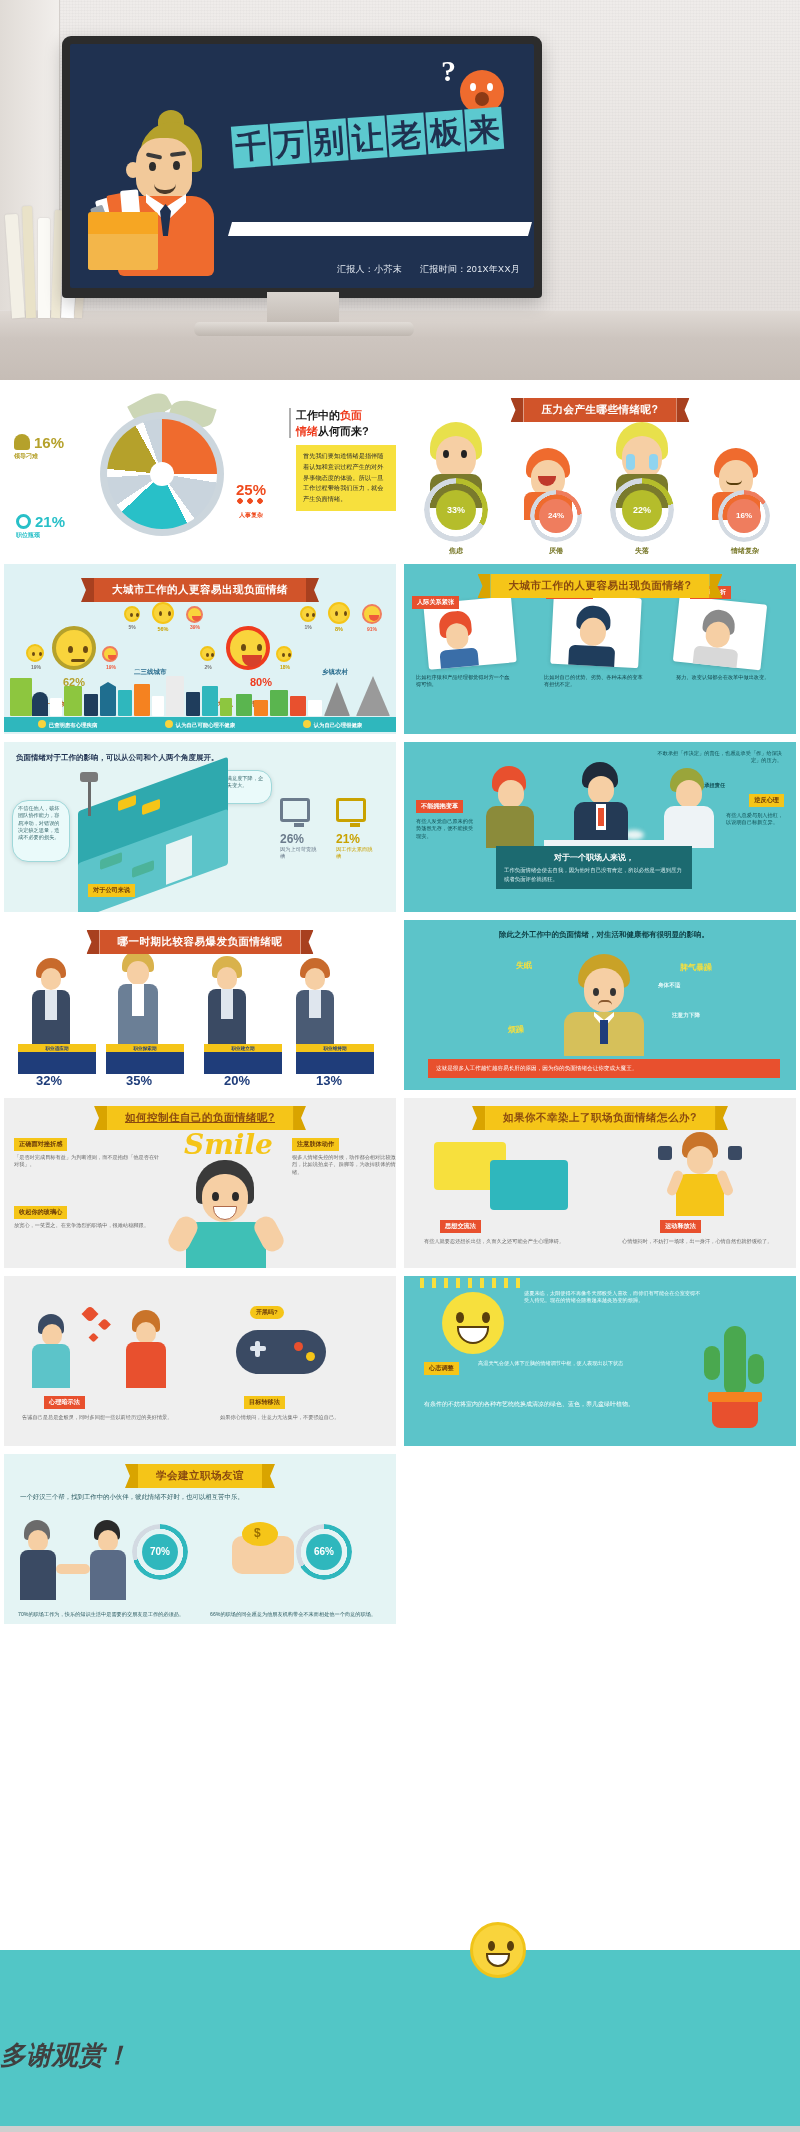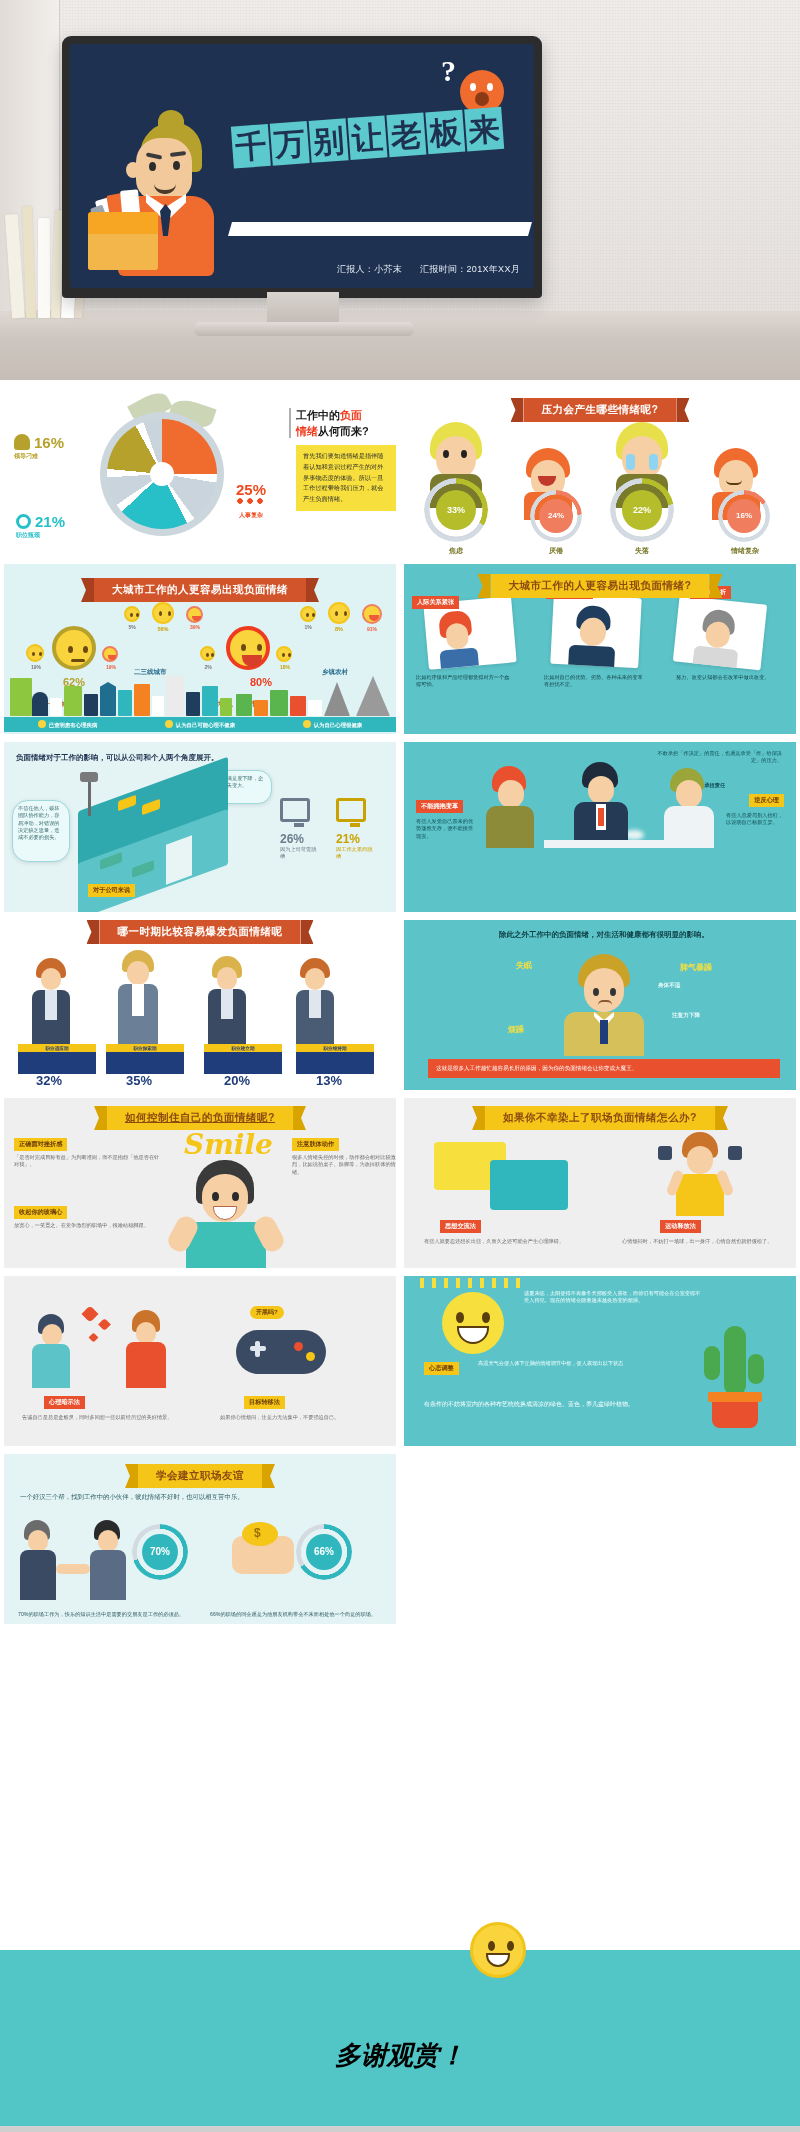"对于一个职场人来说，" div.darkbox { html: none -> <div> <div>对于一个职场人来说，</div> <div>工作负面情绪会使去自我，因为他对自己没有肯定，所以必然是一遇到压力或者负面评价就抓狂。</div> </div> }
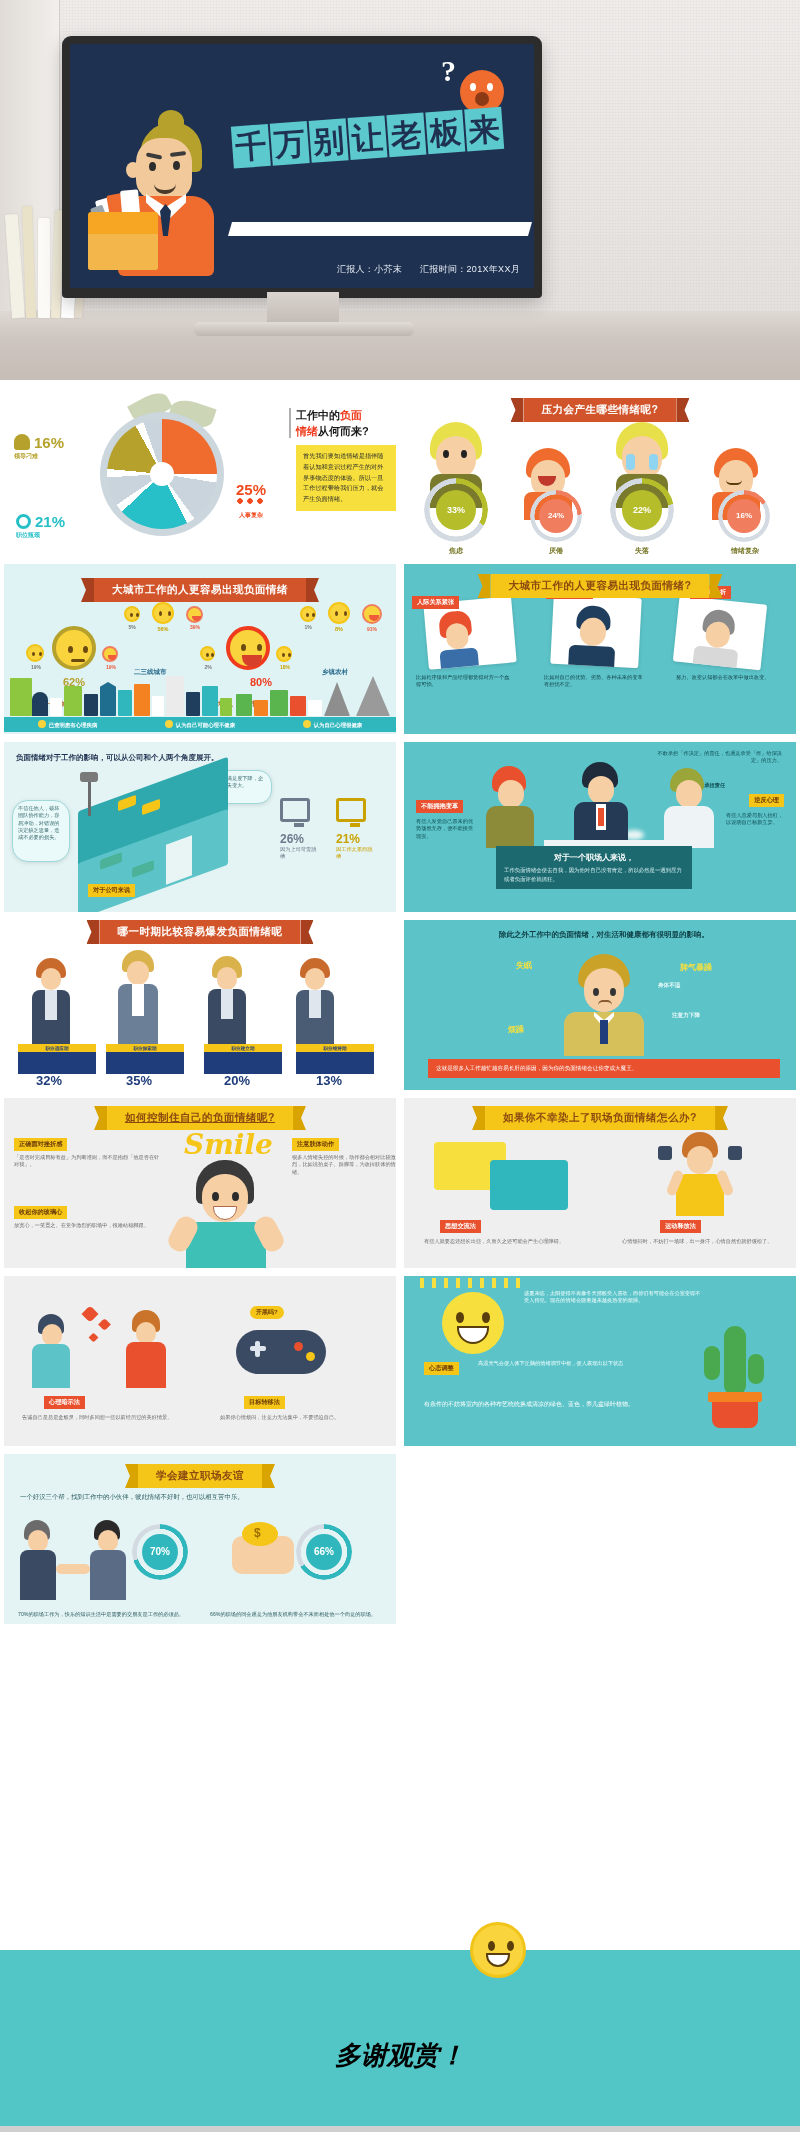"哪一时期比较容易爆发负面情绪呢" div.ribbon { top: 0 -> 10px }
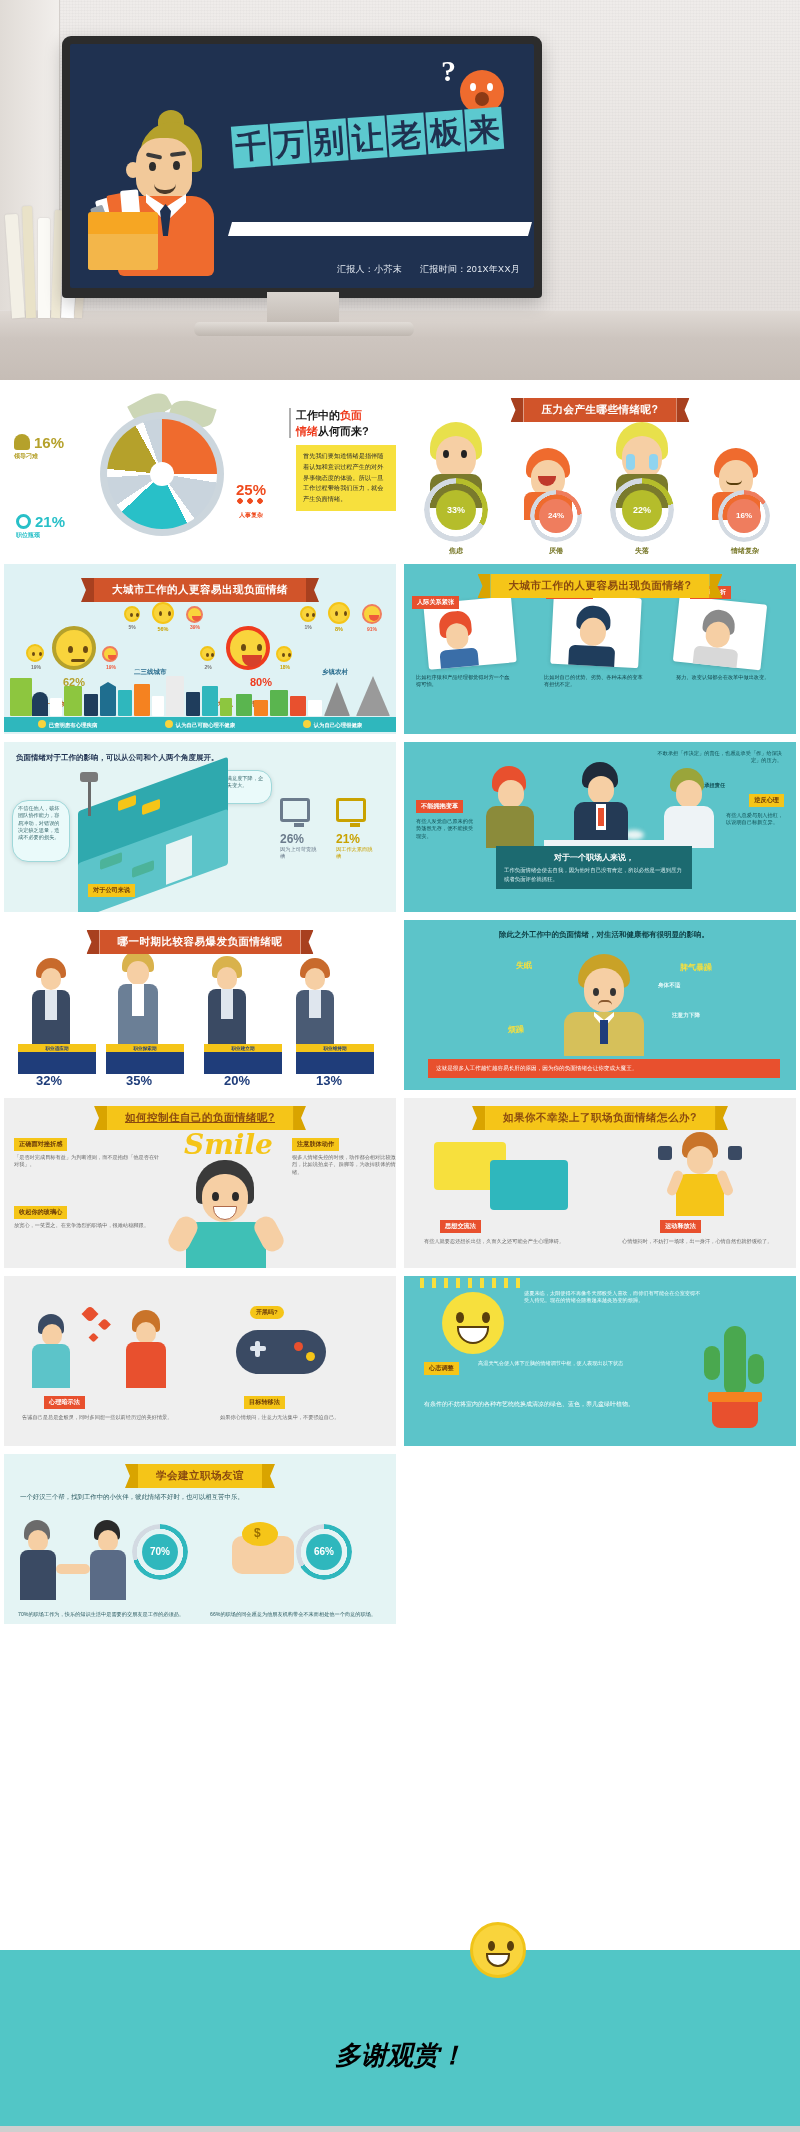"多谢观赏！" .wm-thanks { color: #000000 -> #404040; text-align: center -> left }
